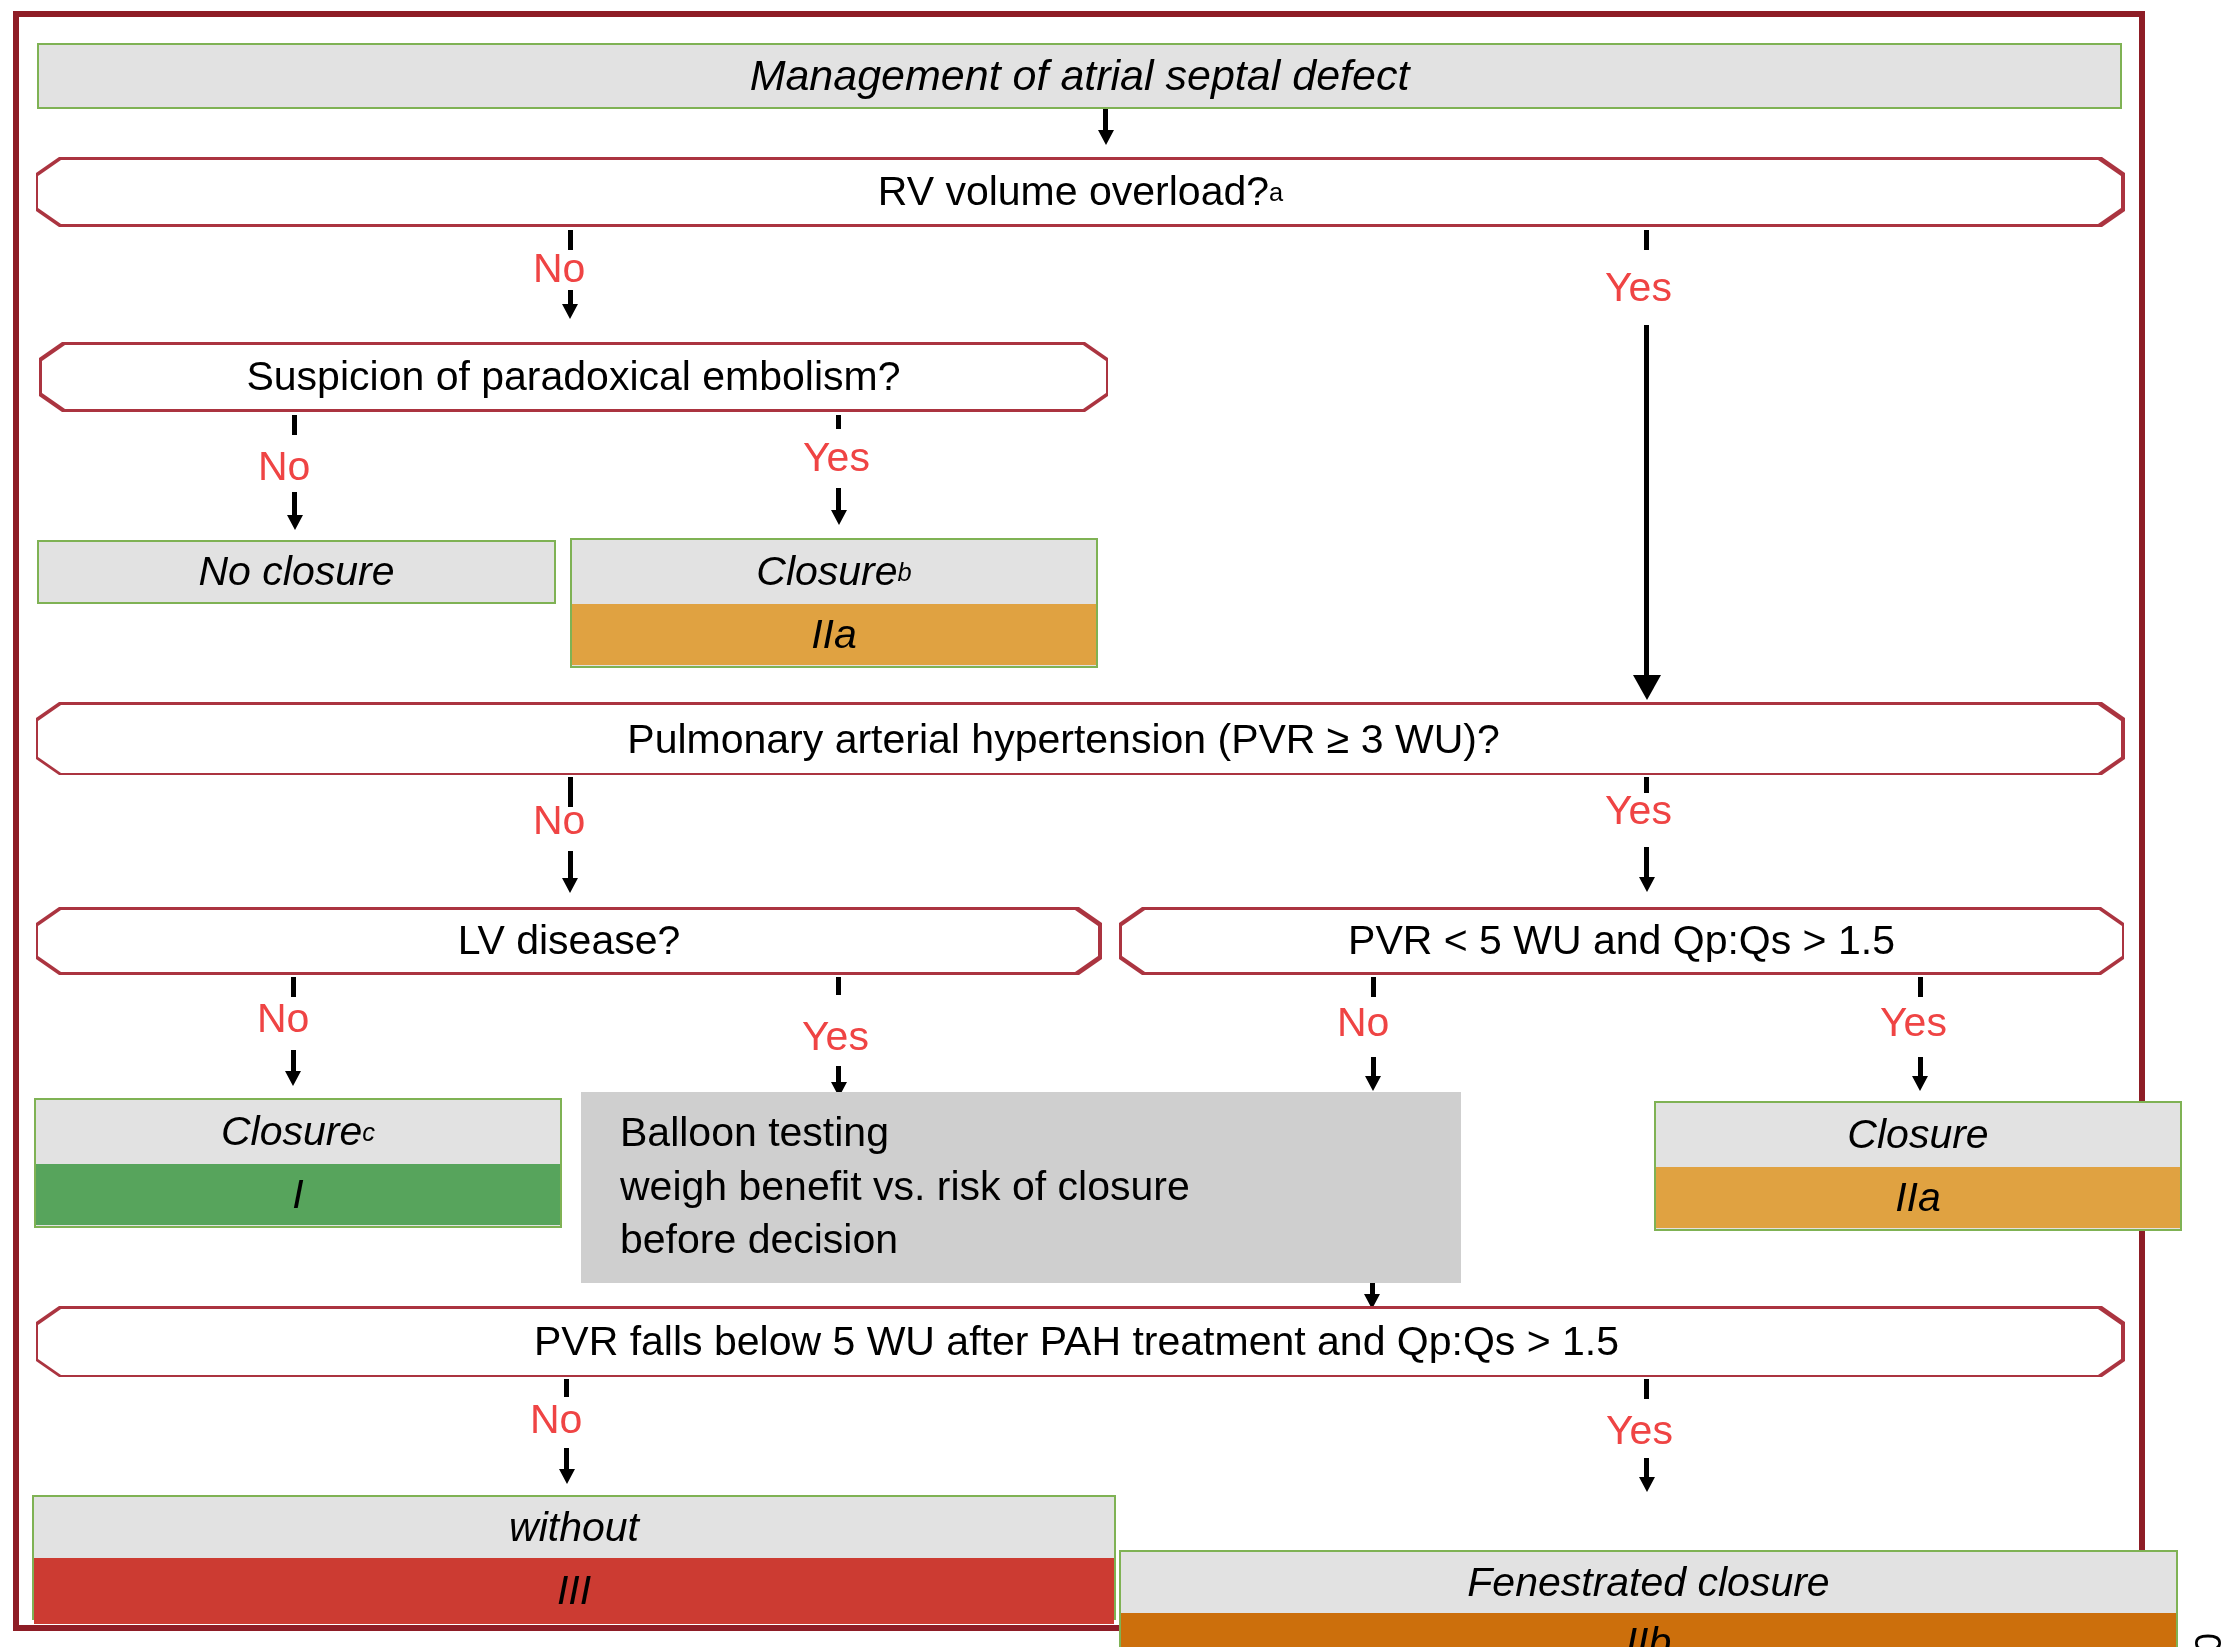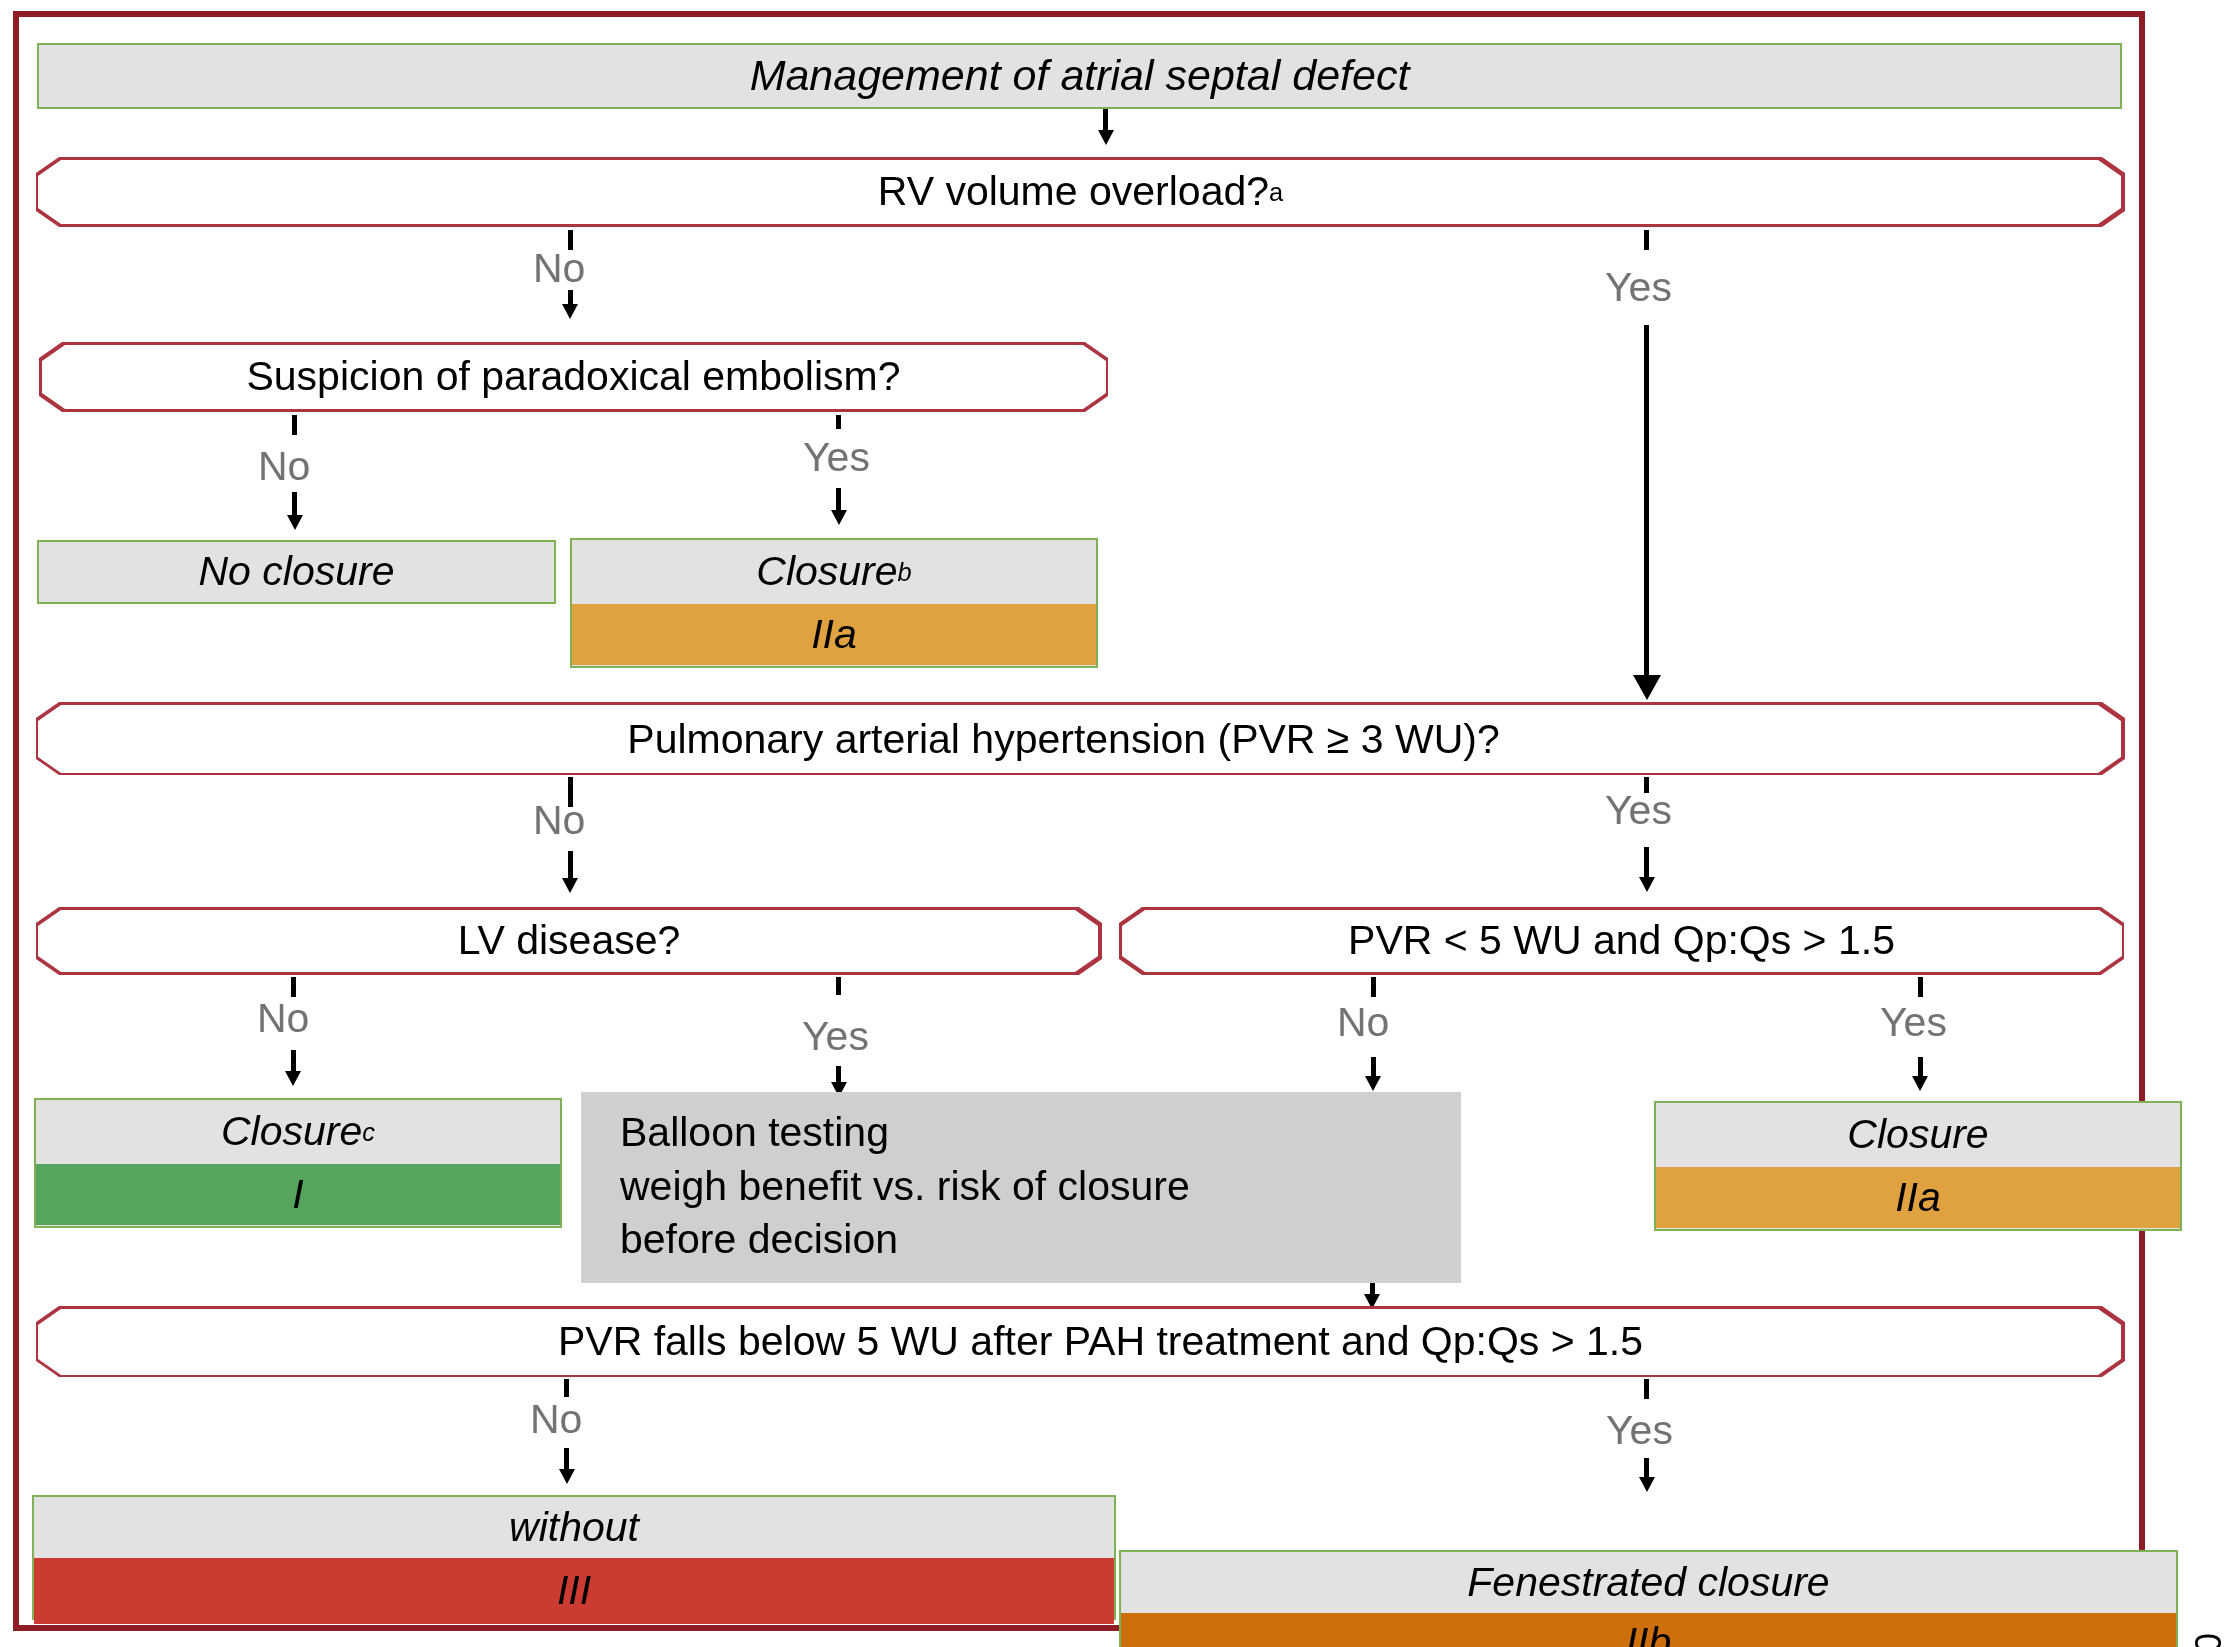"No" .elabel { color: #737373 -> #ef4444 }
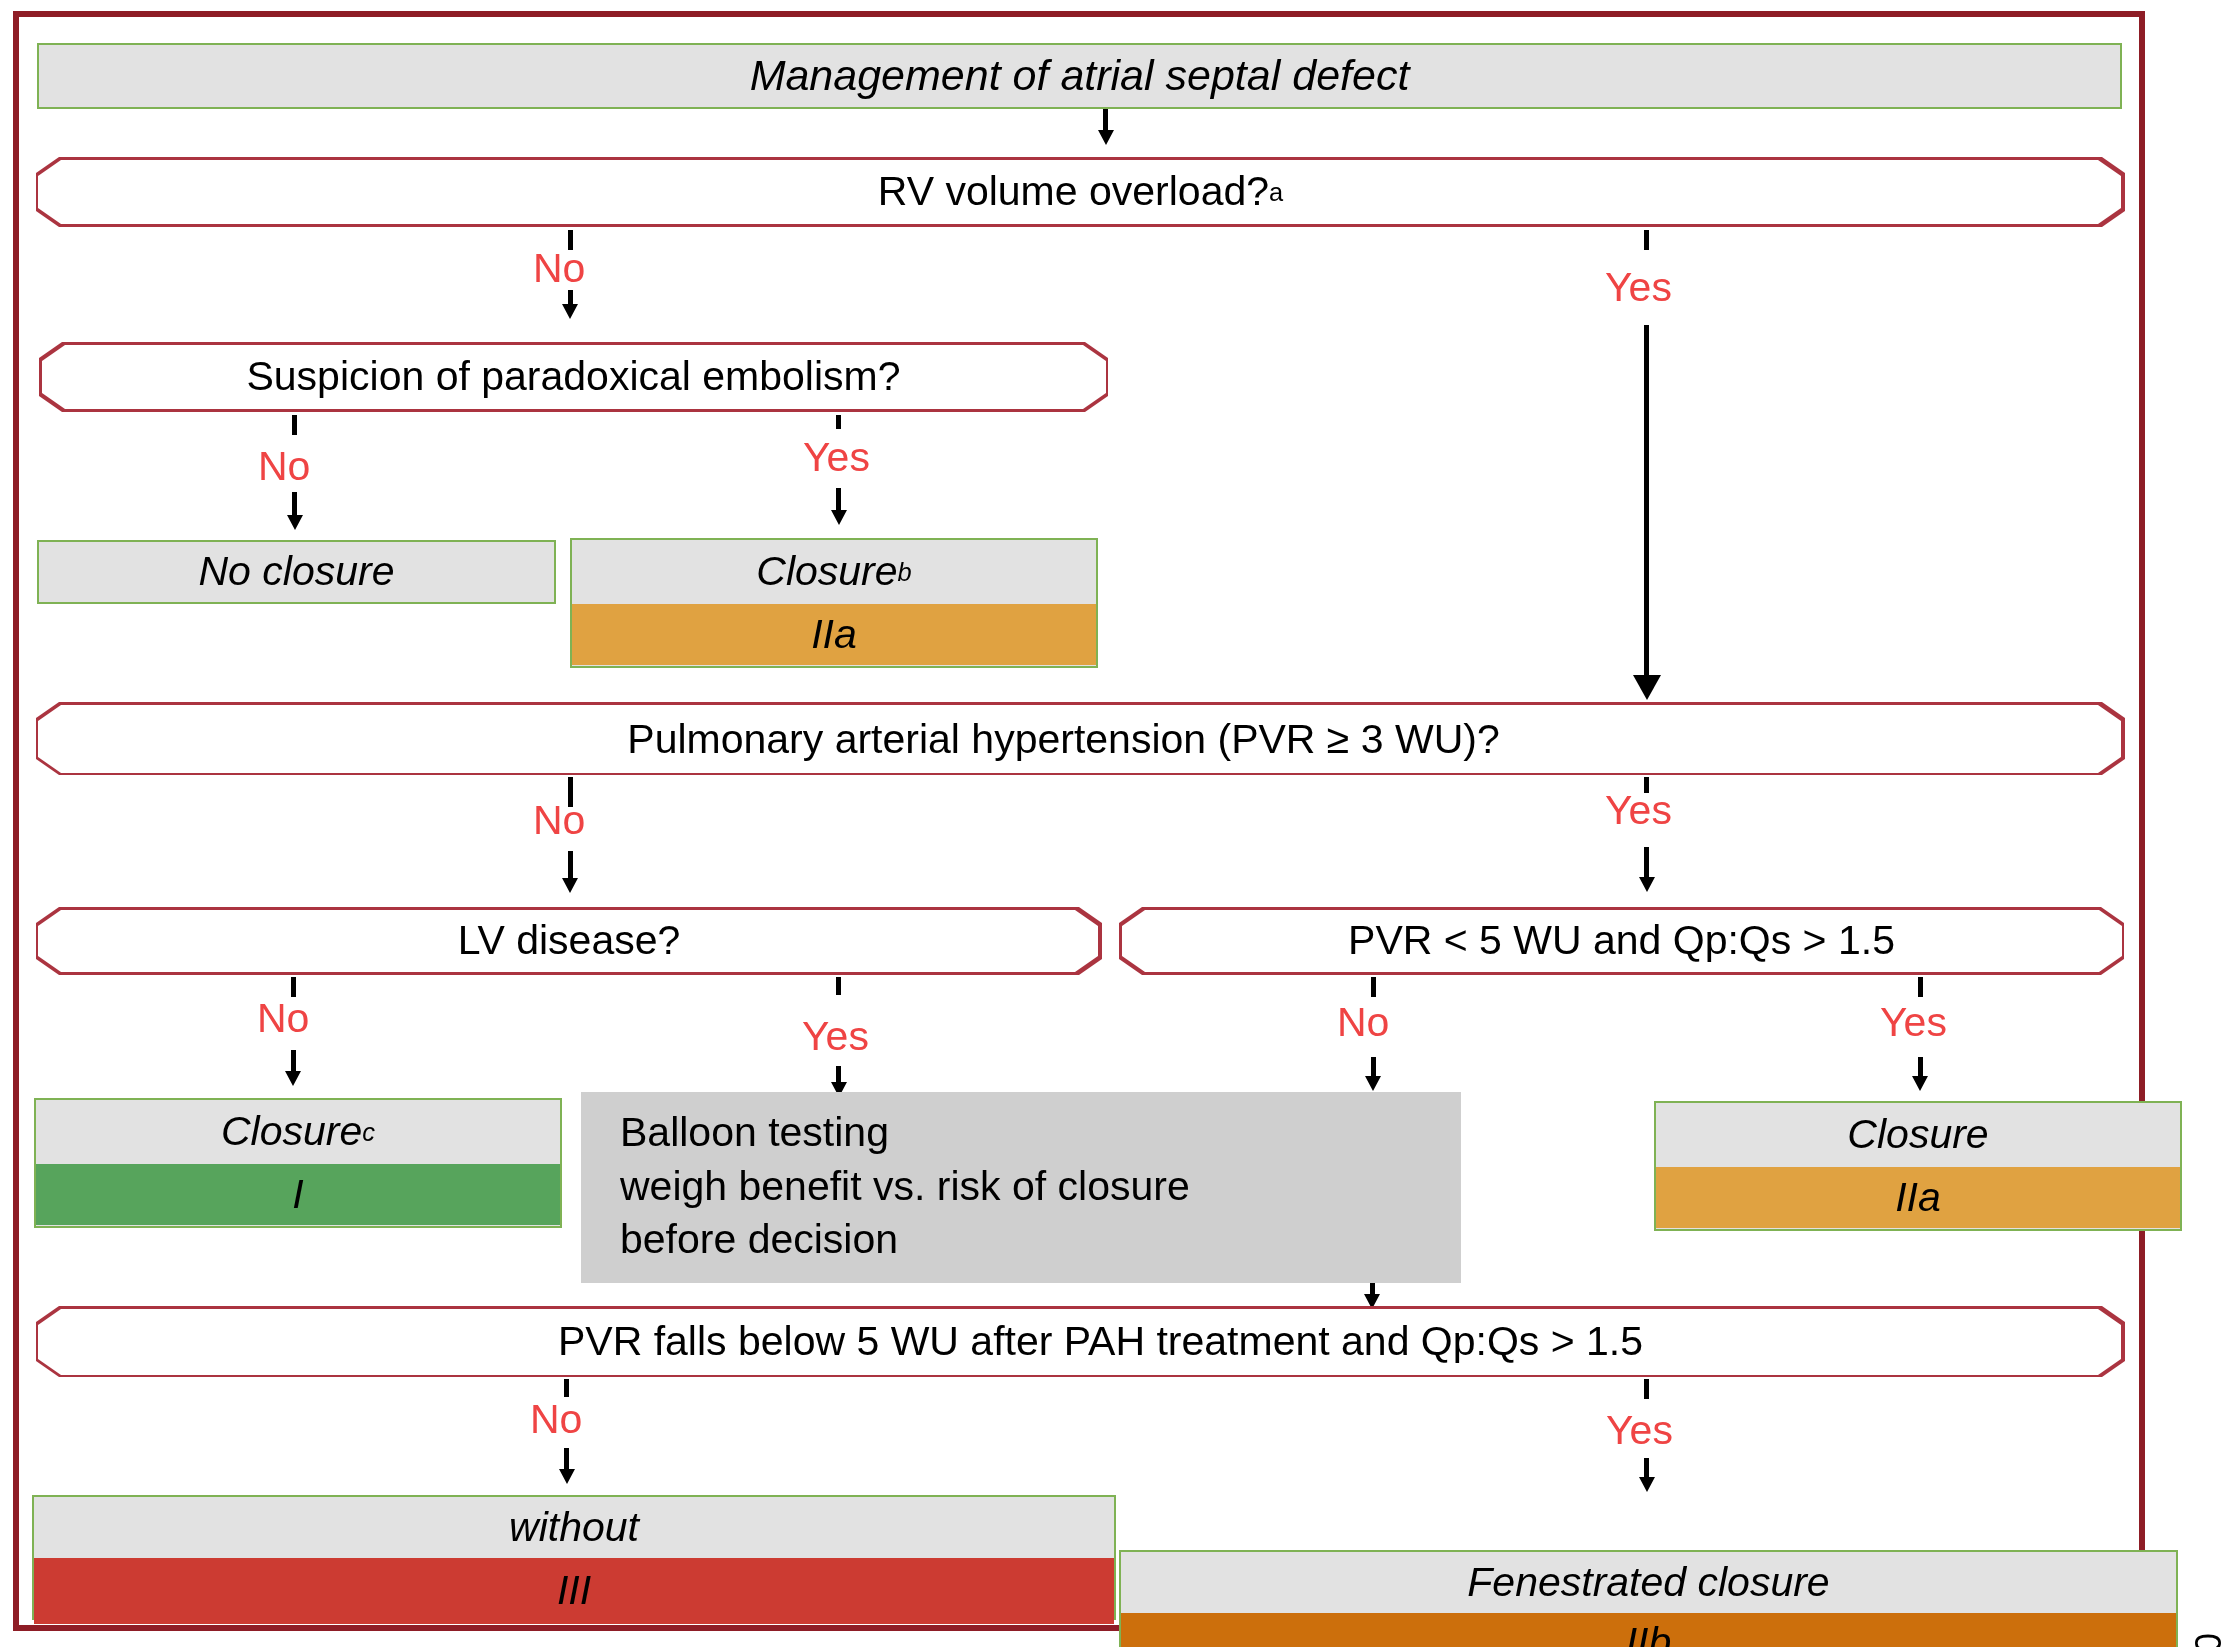"PVR falls below 5 WU" div.dbox-label { left: 20px -> 32px; padding-left: 36px -> none }
